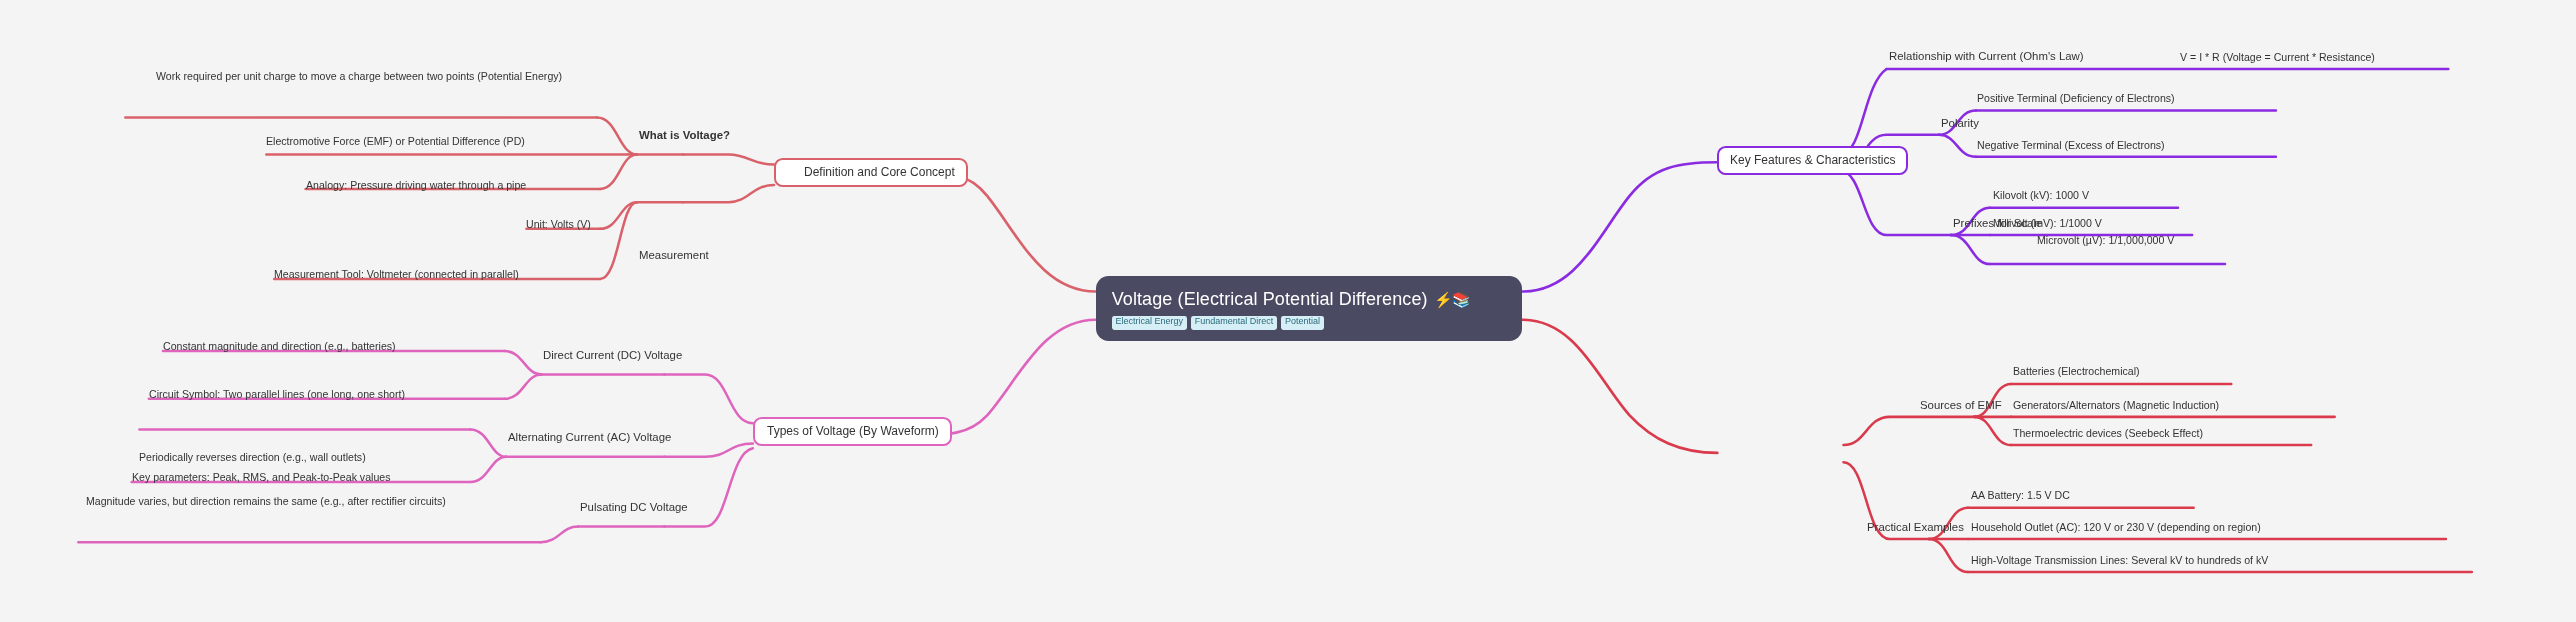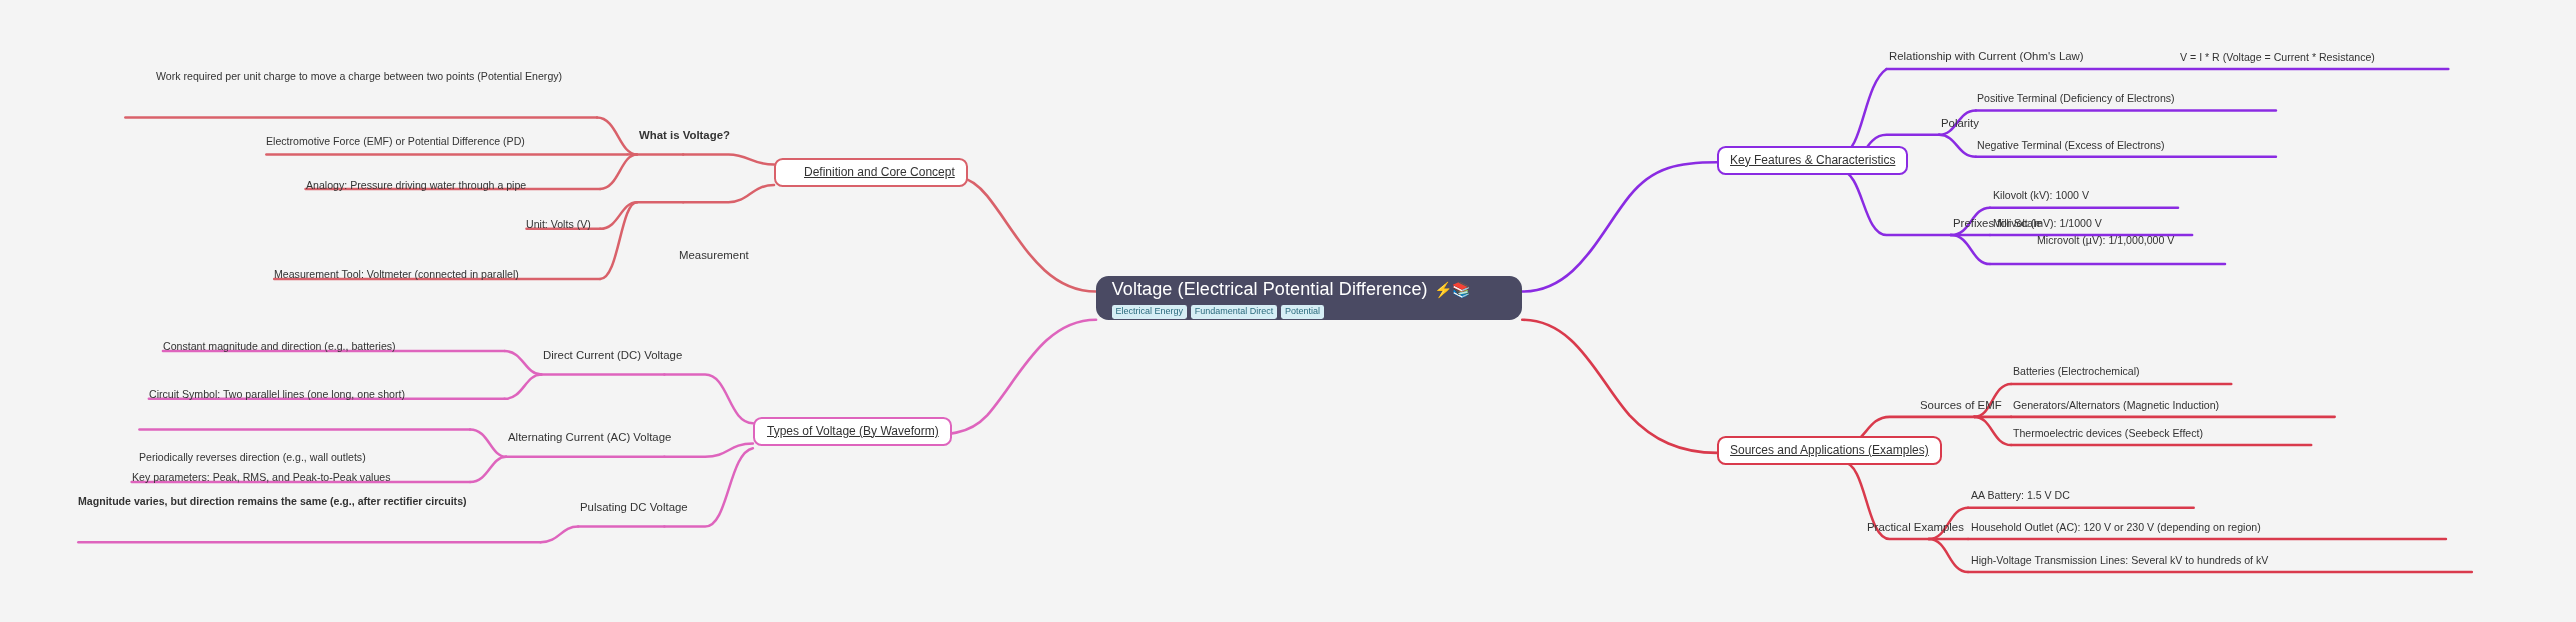"Key Features & Characteristics" .node.boxed { text-decoration: underline -> none }
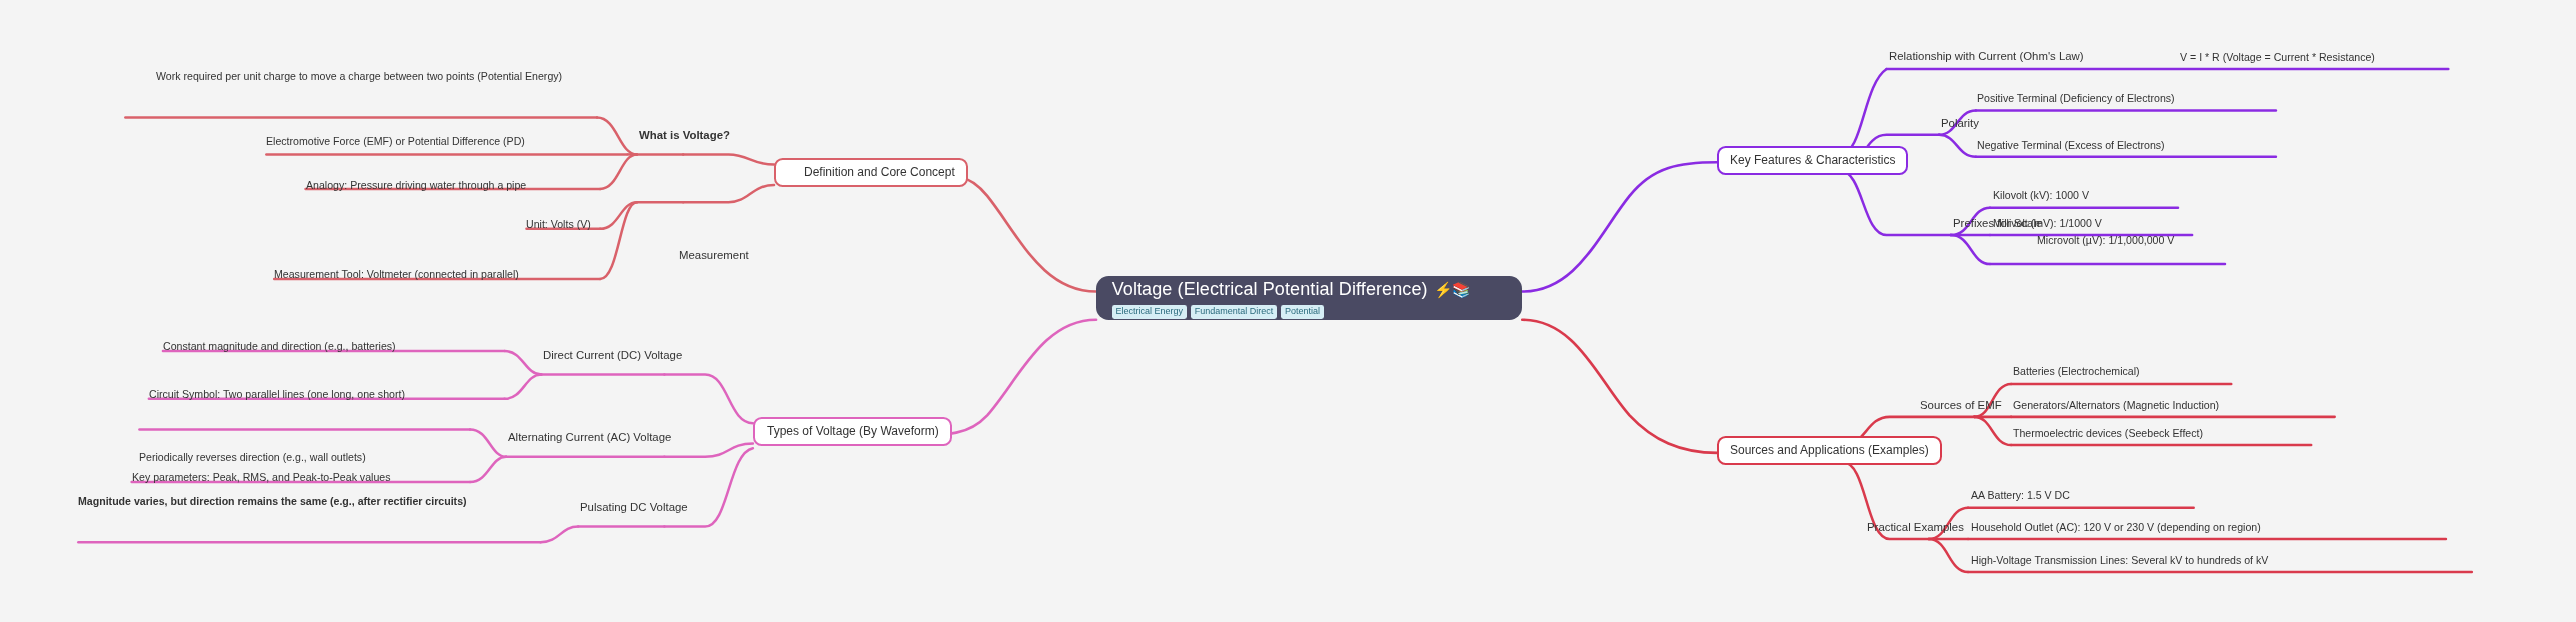"Measurement" div.node { margin-left: 40px -> none }
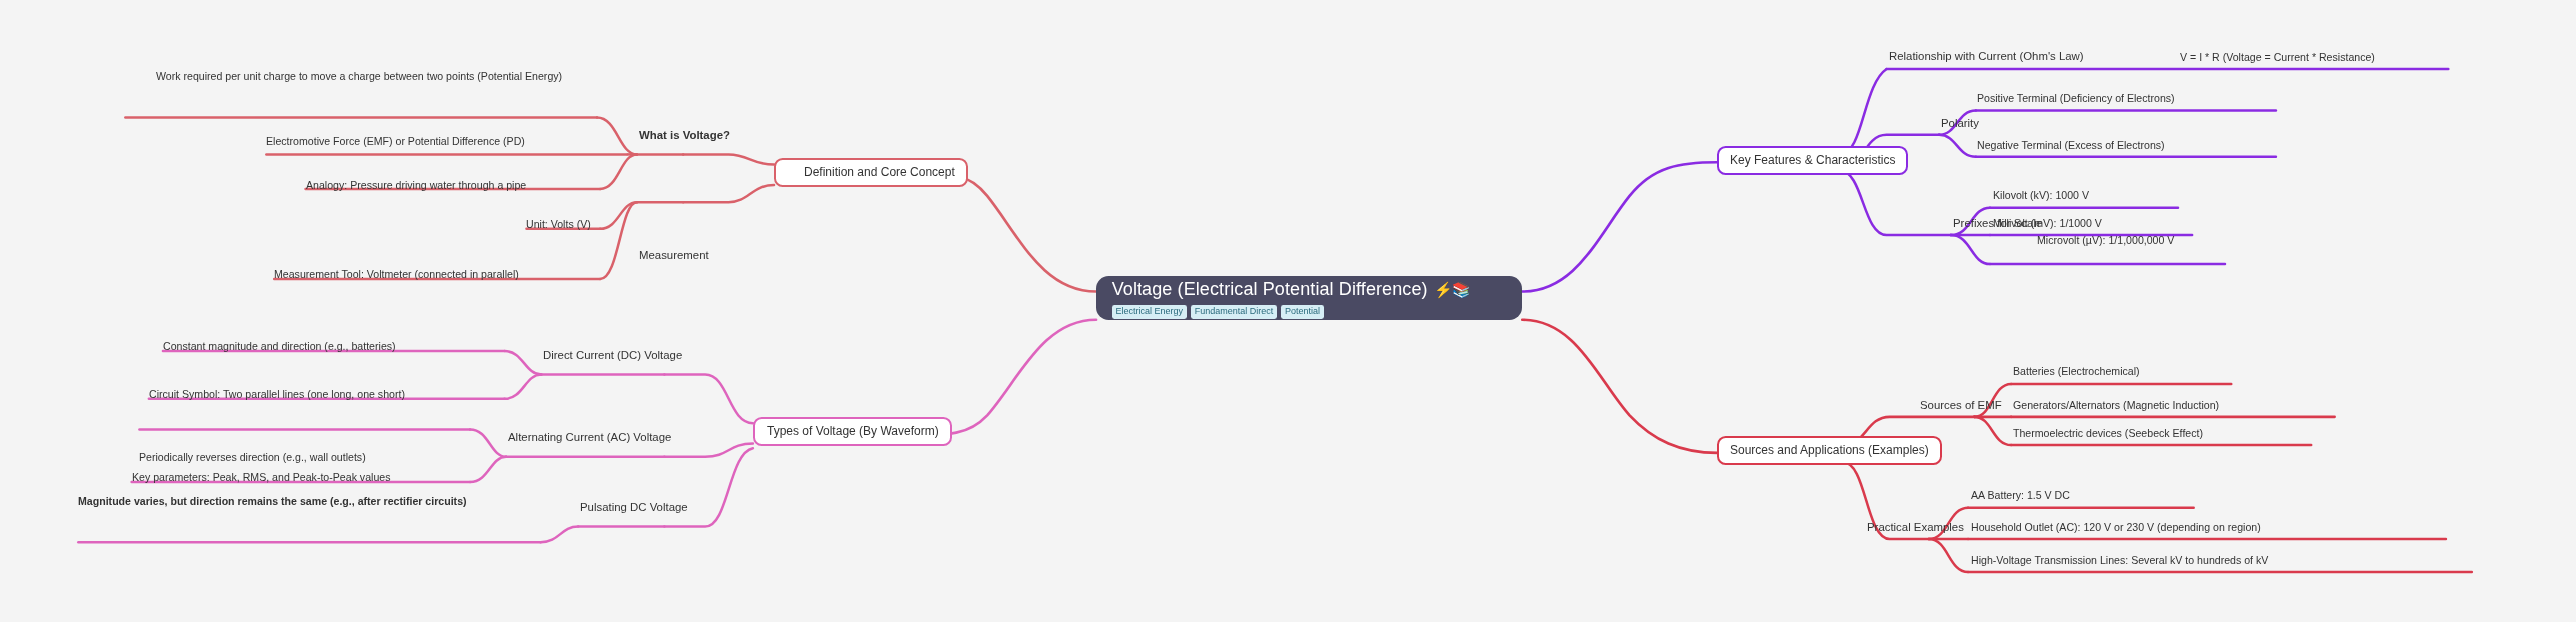"Voltage (Electrical Potential" #root-node { height: 44px -> 65px }
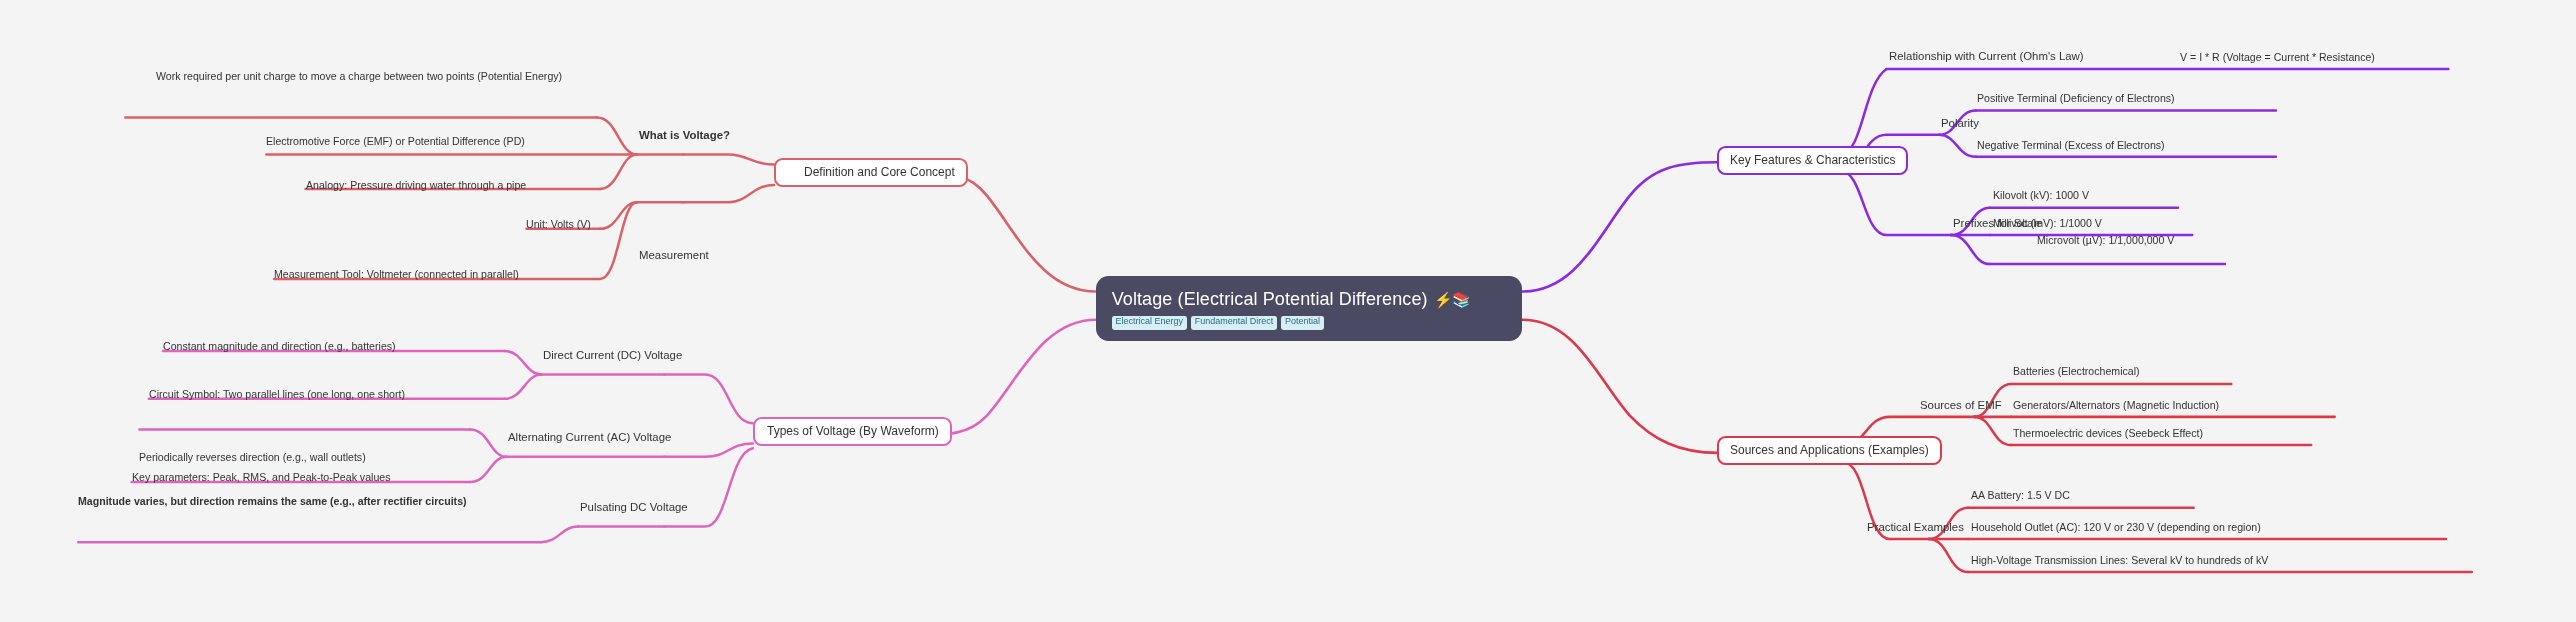"Sources and Applications (Examples)" div.node { html: <div>Sources and Applications (Examples)</div> -> none }
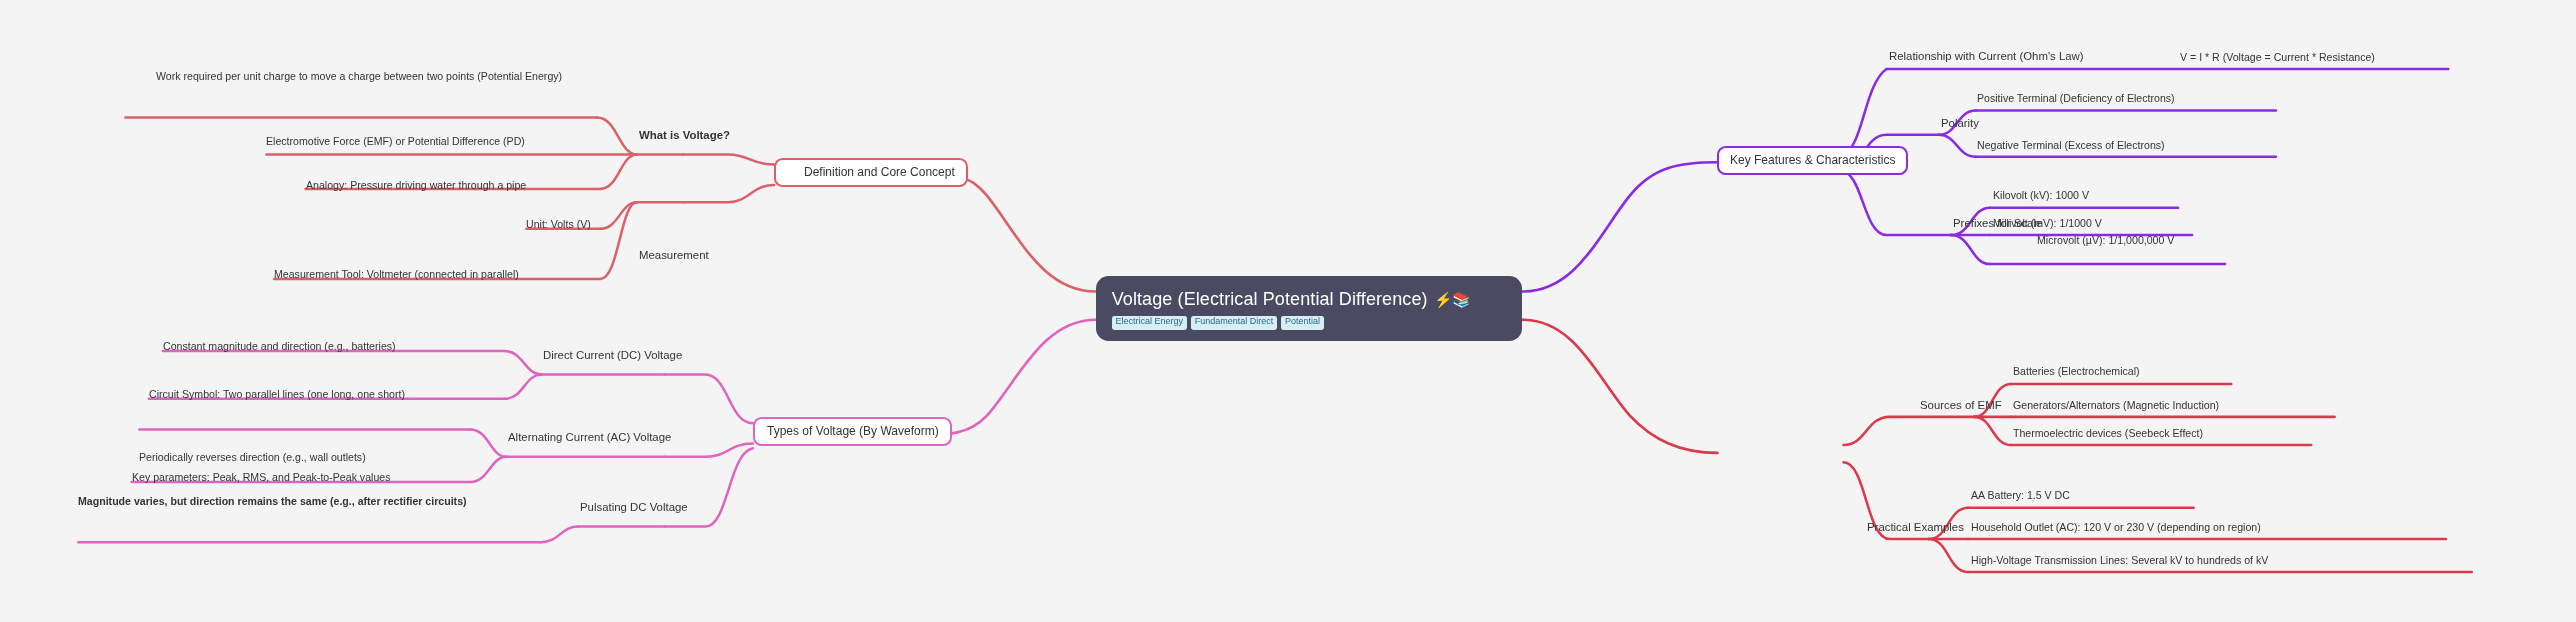"Magnitude varies, but direction remains" div.node { font-weight: bold -> none; left: 78px -> 86px }
